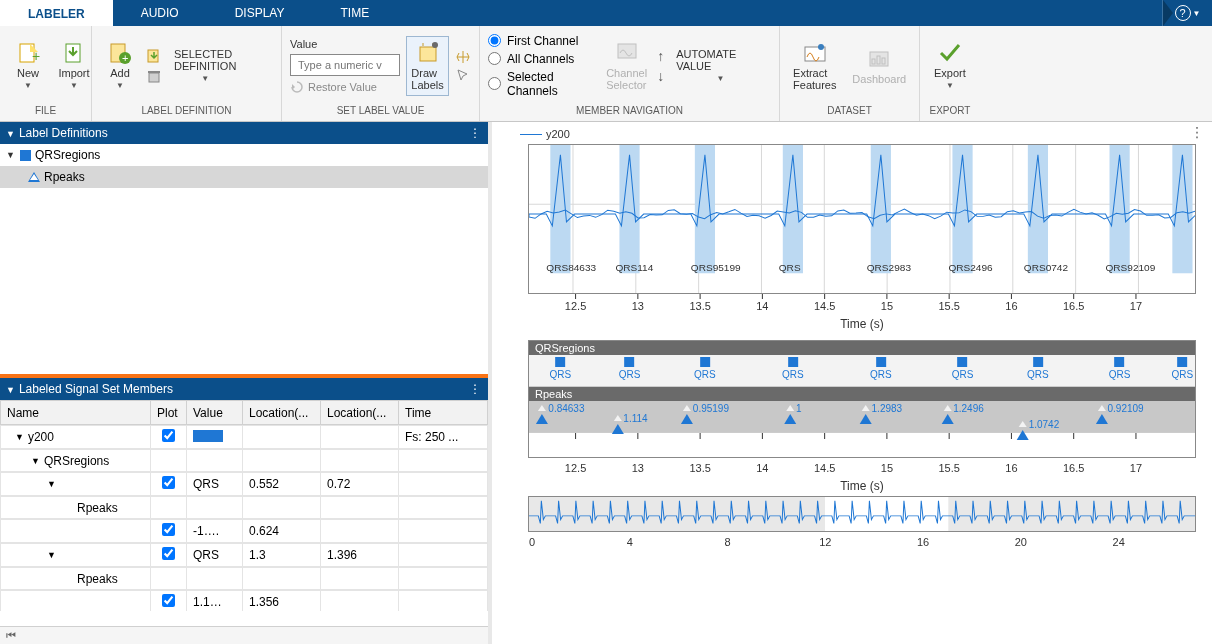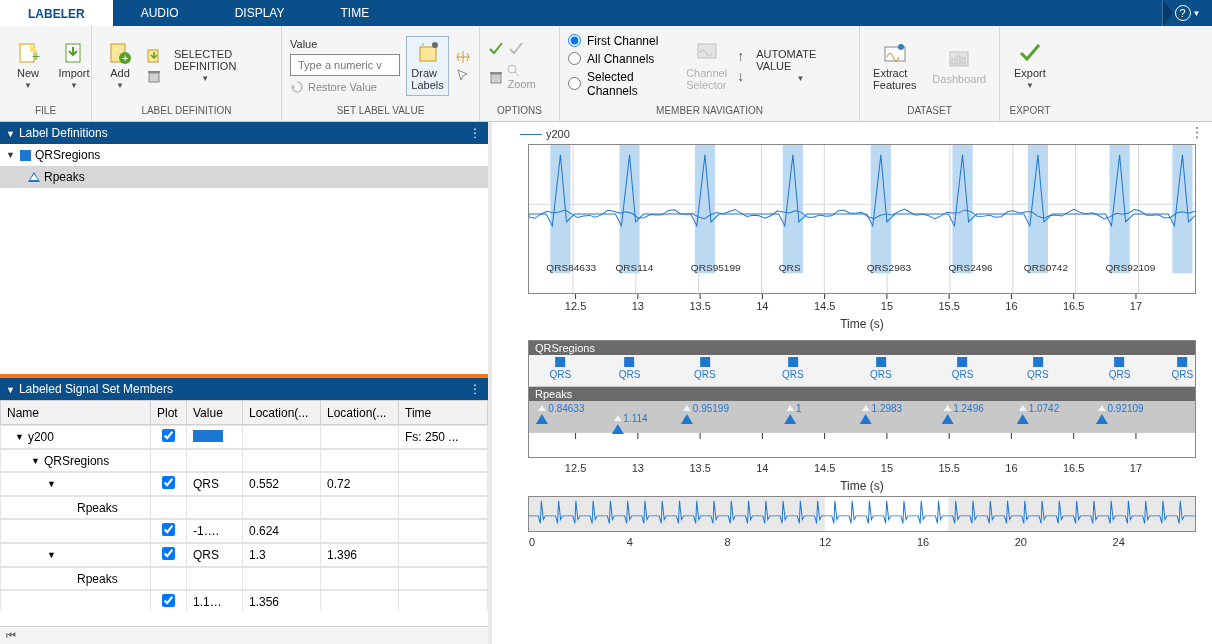"Zoom" div.rgroup { html: <div> <div> <div> <div> <svg> <path></path> </svg> <svg> <path></path> </svg> </div> <div> <svg> <rect></rect> <rect></rect> </svg> <span><svg> <circle></circle> <line></line> </svg> <span>Zoom</span></span> </div> </div> </div> <div>OPTIONS</div> </div> -> none }
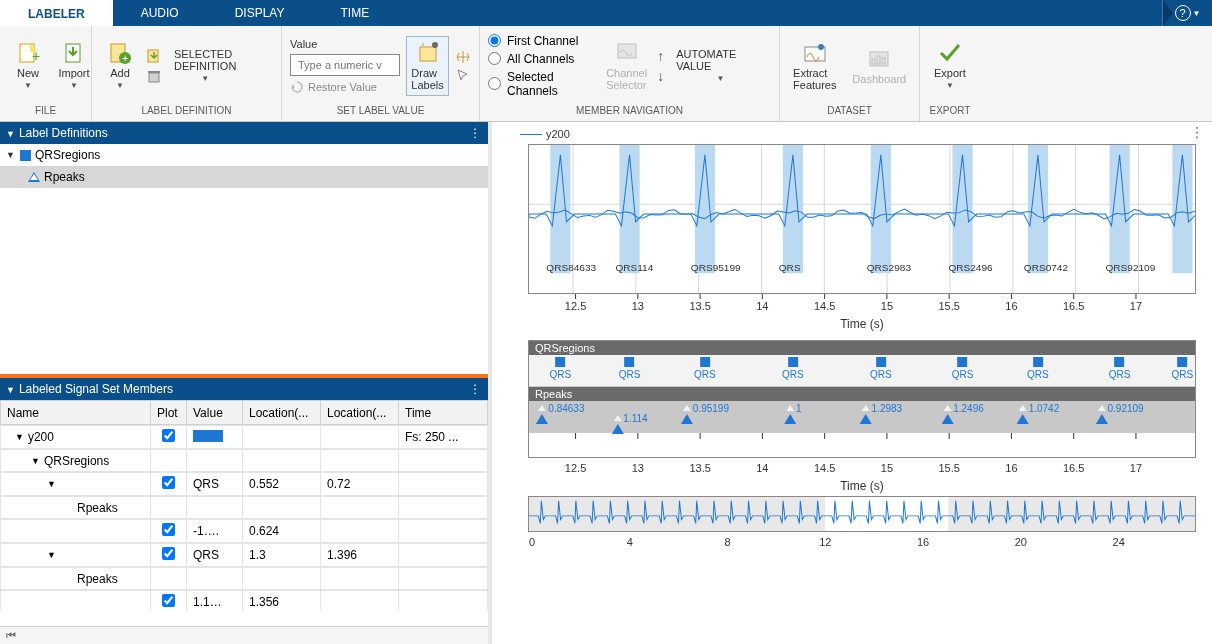"1.0742" div.marker-lbl { top: 2px -> 18px }
